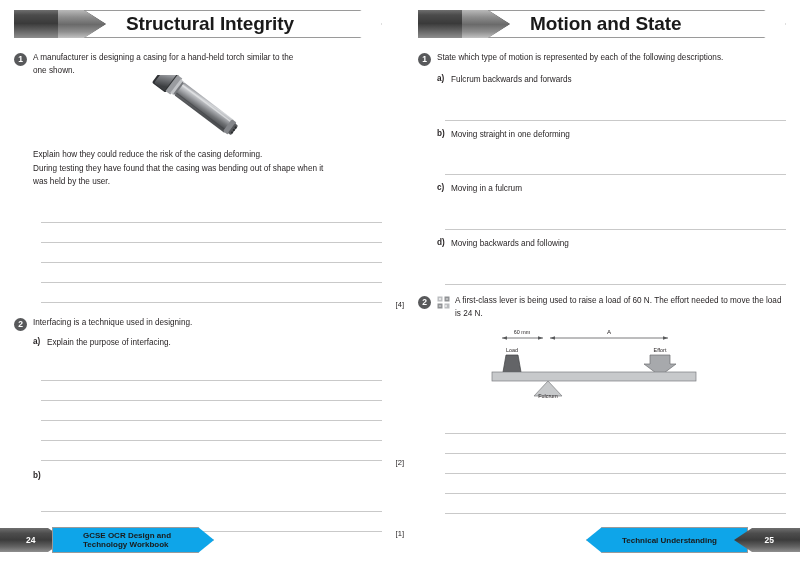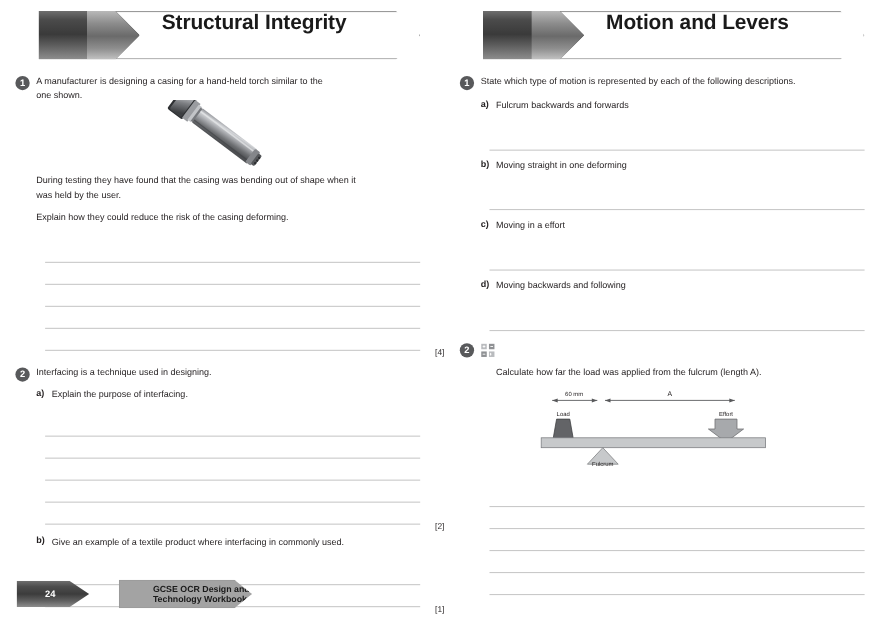"Structural Integrity" .banner { align-items: flex-start -> center; height: 44px -> 28px; margin-left: 21px -> none }
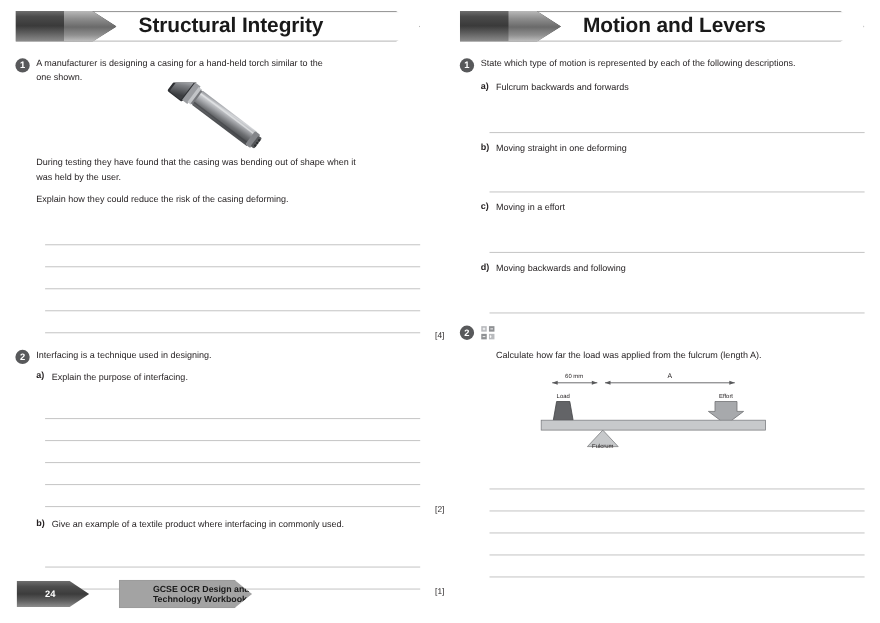"Motion and Levers" div.banner-title { text: Levers -> State }
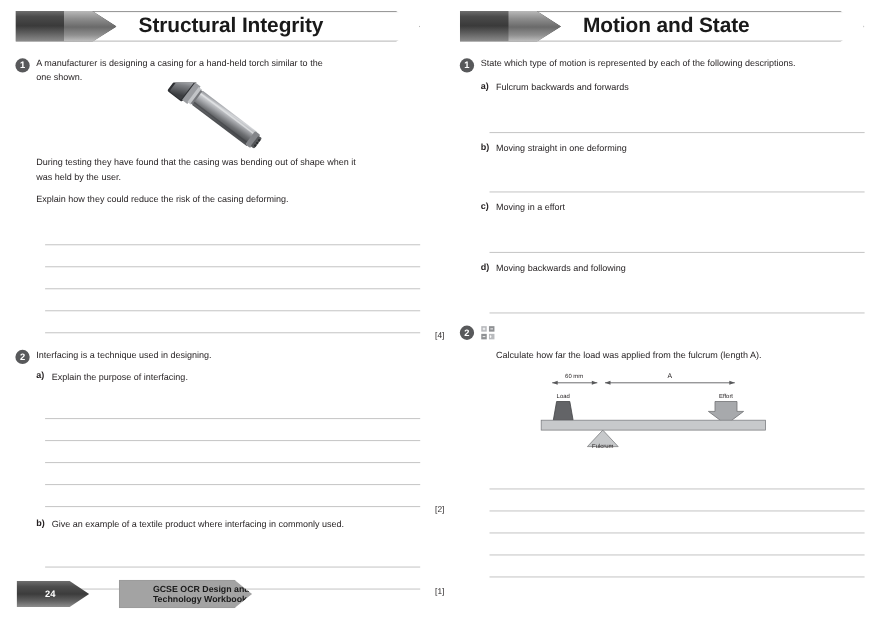"During testing they have found" div.body-text { order: before "Explain how they could reduce" -> after "Explain how they could reduce" }
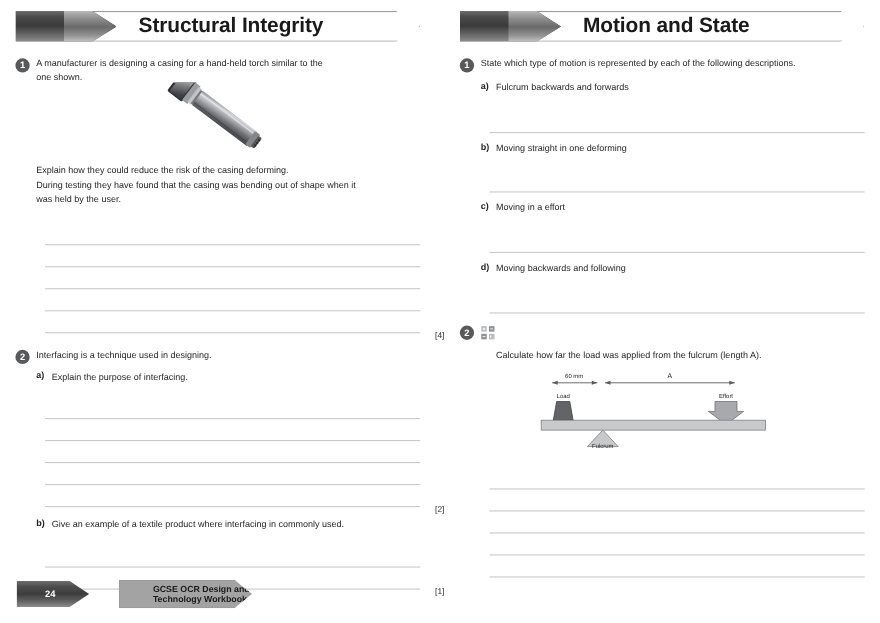"Moving in a effort" div.sub-text { text: effort -> fulcrum }
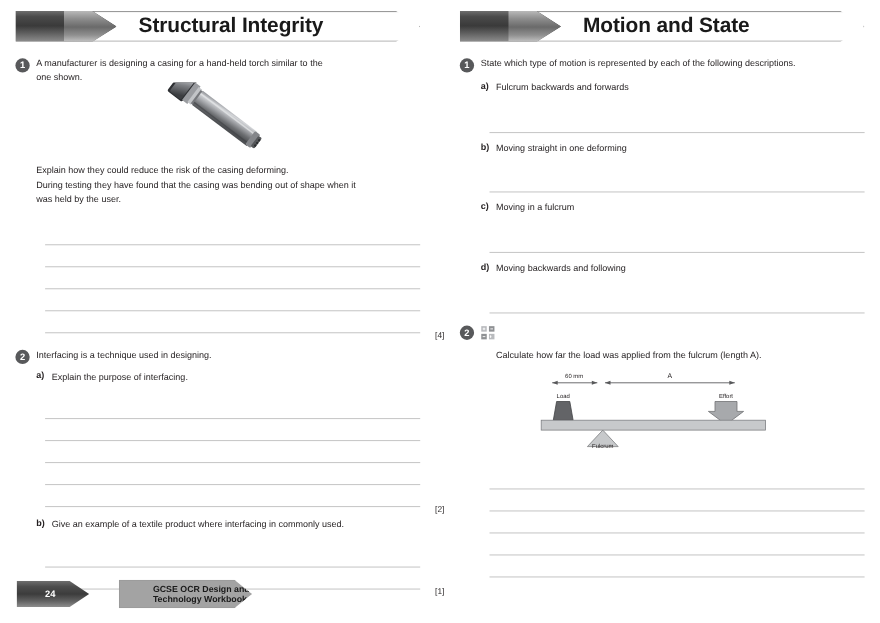"A first-class lever is being" div.q-text { html: none -> <div>A first-class lever is being used to raise a load of 60 N. The effort needed to move the load is 24 N.</div> }
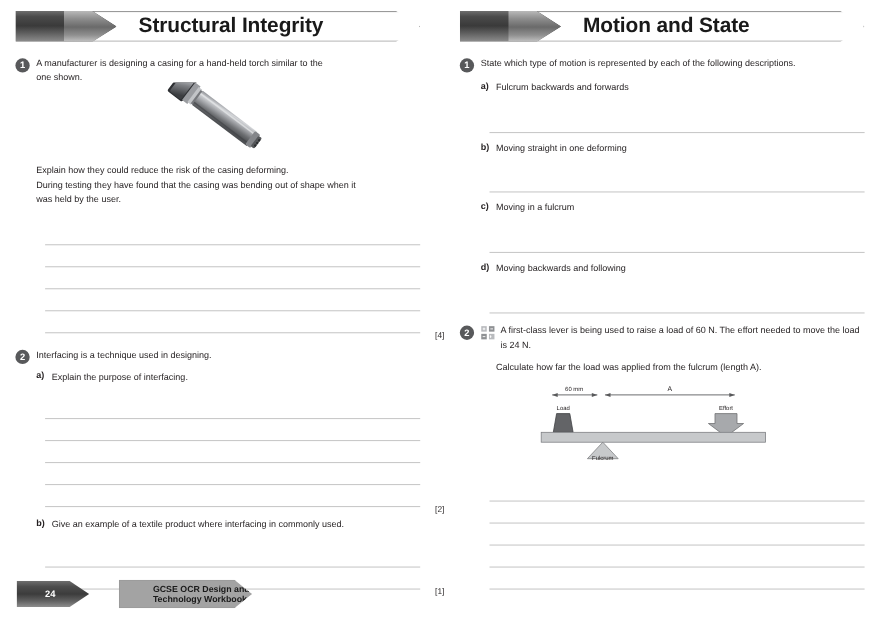"Calculate how far the load" div.indent-text { html: <div>Calculate how far the load was applied from the fulcrum (length A).</div> -> none }
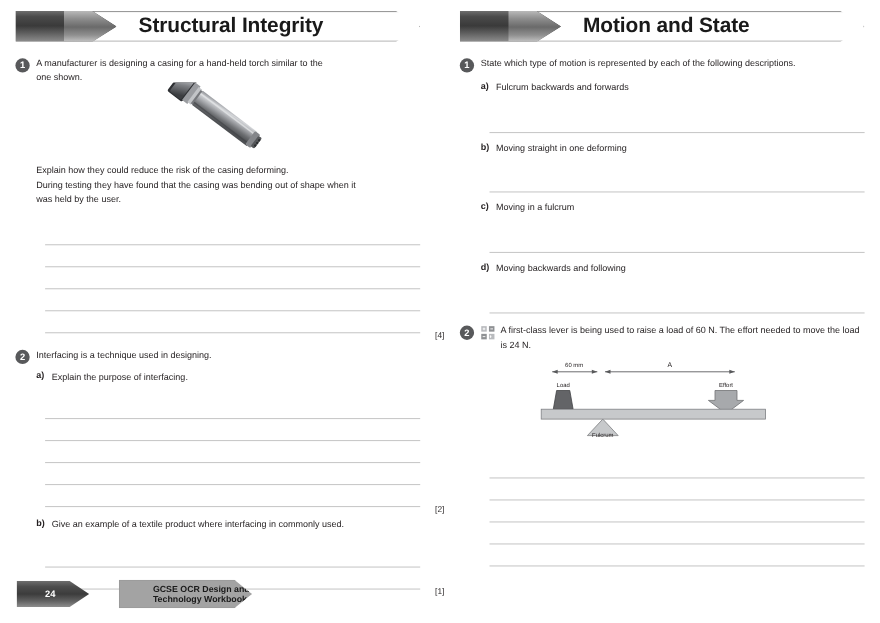"Give an example of a" div.sub-text { html: <div>Give an example of a textile product where interfacing in commonly used.</div> -> none }
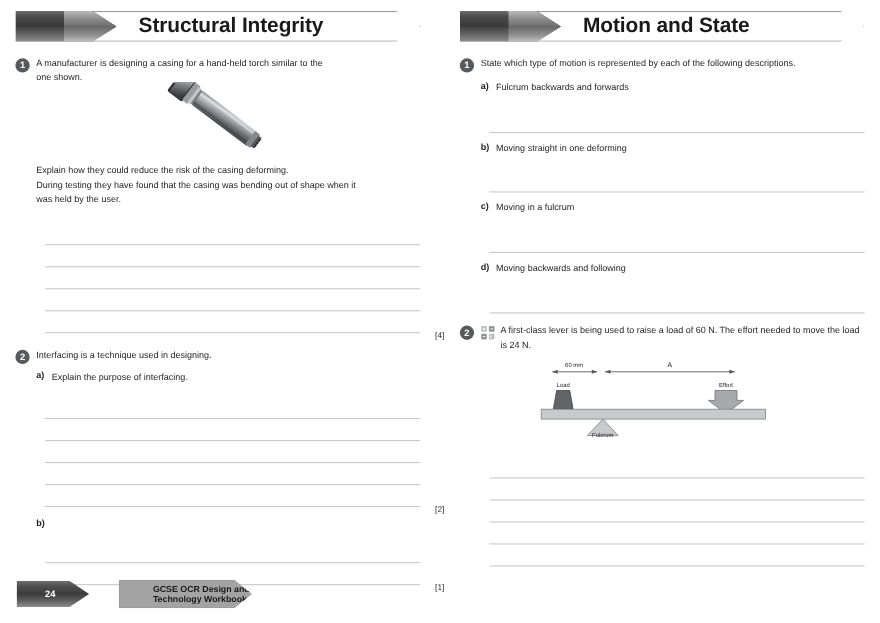"24" .footer.left { gap: 41px -> none; left: 15px -> 0 }
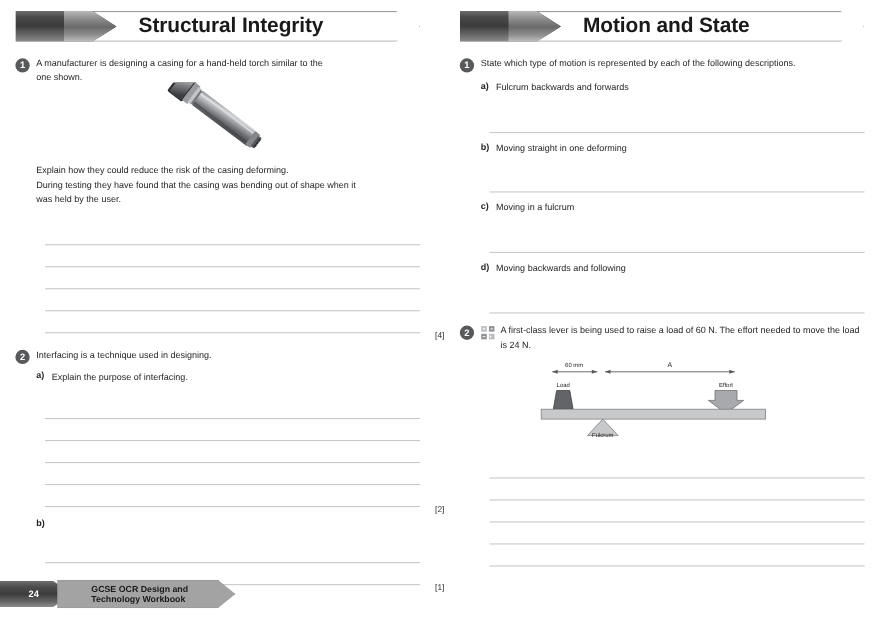"GCSE OCR Design and Technology" .foot-bar { background: #a3a3a3 -> #0ea5e9 }
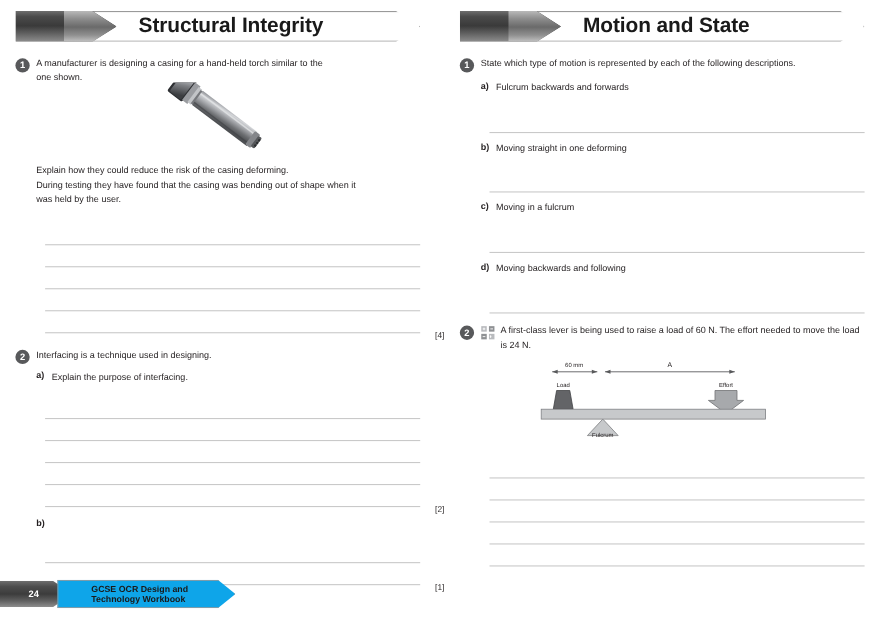"Technical Understanding" div.footer { html: none -> <div> <div> <span>Technical Understanding</span> </div> <div>25</div> </div> }
